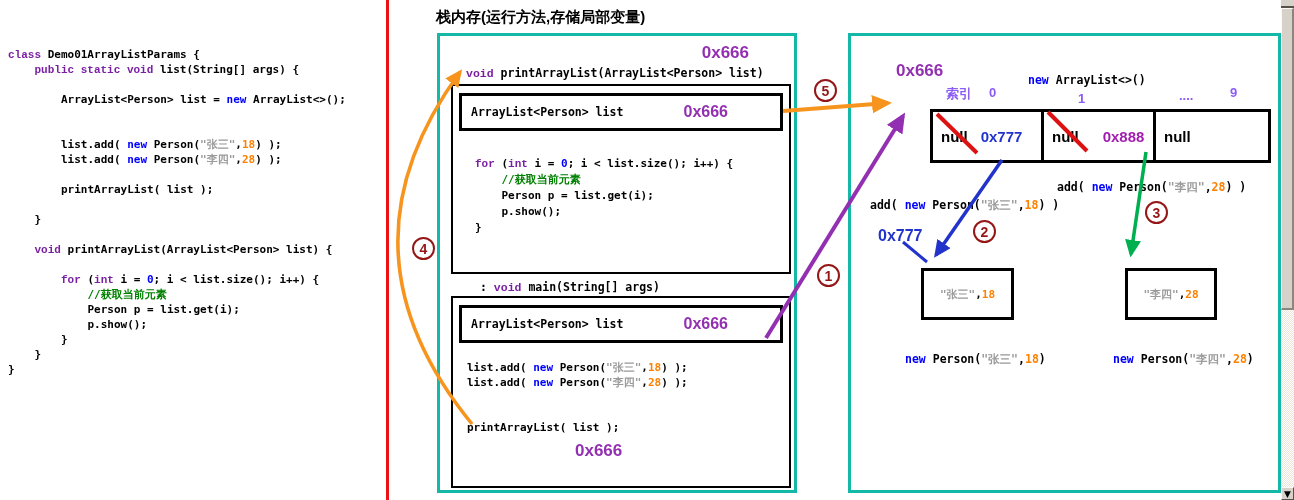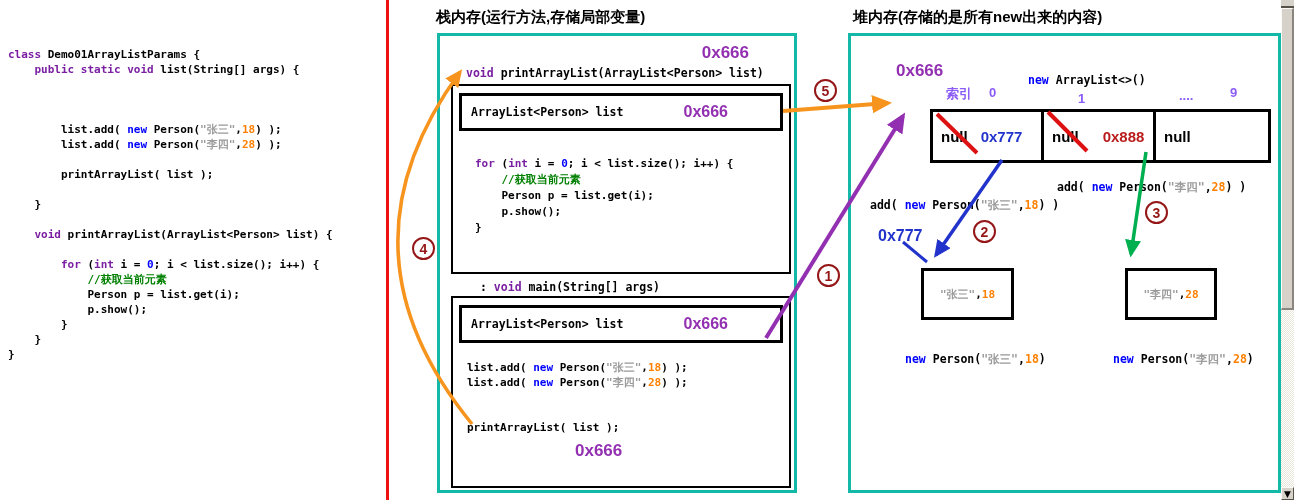"堆内存(存储的是所有new出来的内容)" div.panel-title { html: <div>堆内存(存储的是所有new出来的内容)</div> -> none }
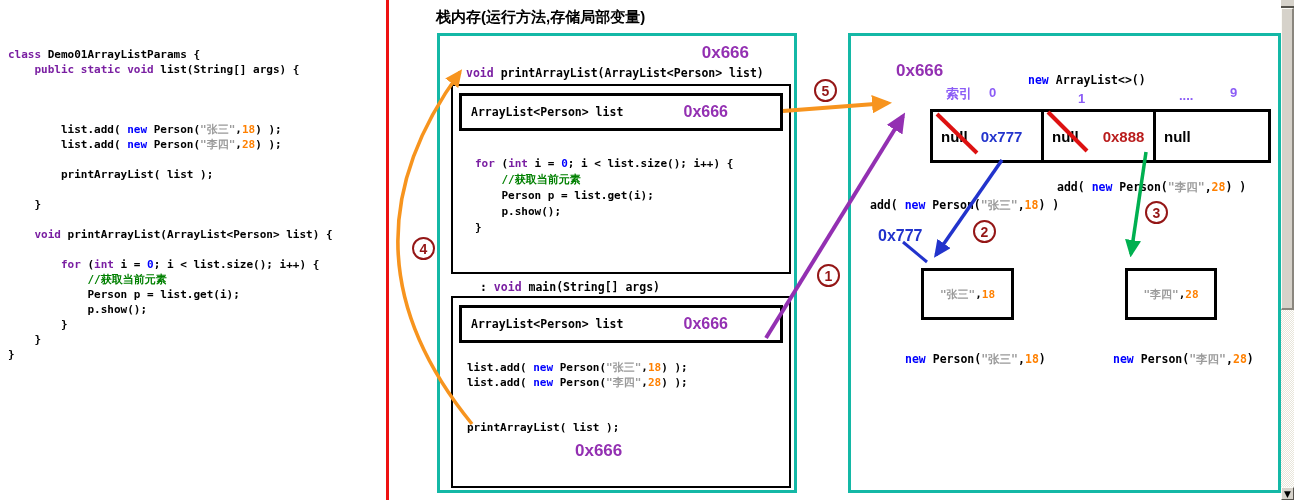"class" .c-k { font-family: none -> Liberation Mono, monospace }
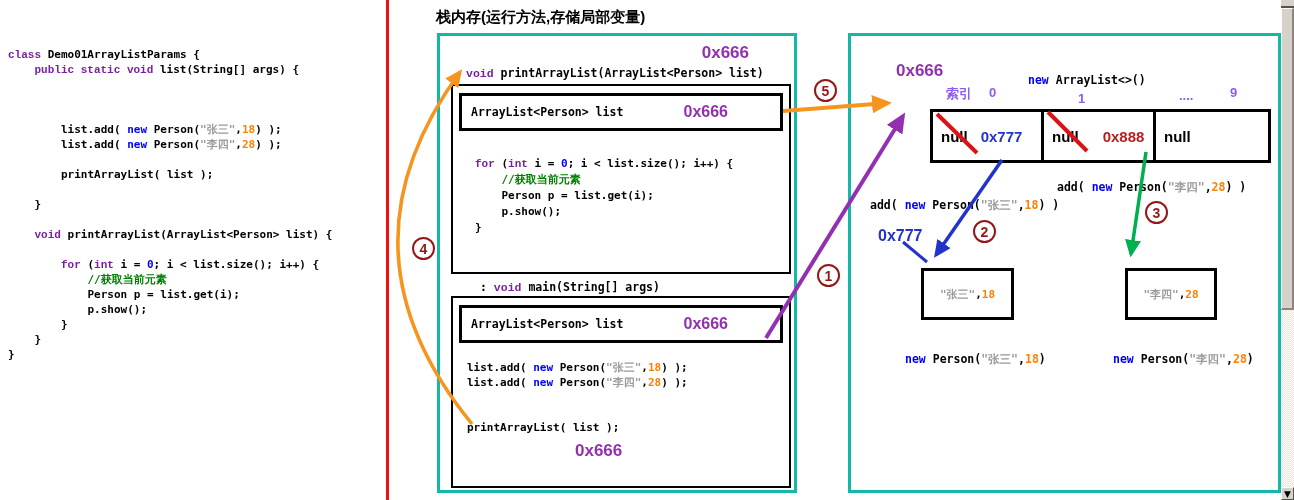"ArrayList<Person> list = new" div.cl { html: none -> <div><span> ArrayList&lt;Person&gt; list = </span><span>new</span><span> ArrayList&lt;&gt;();</span></div> }
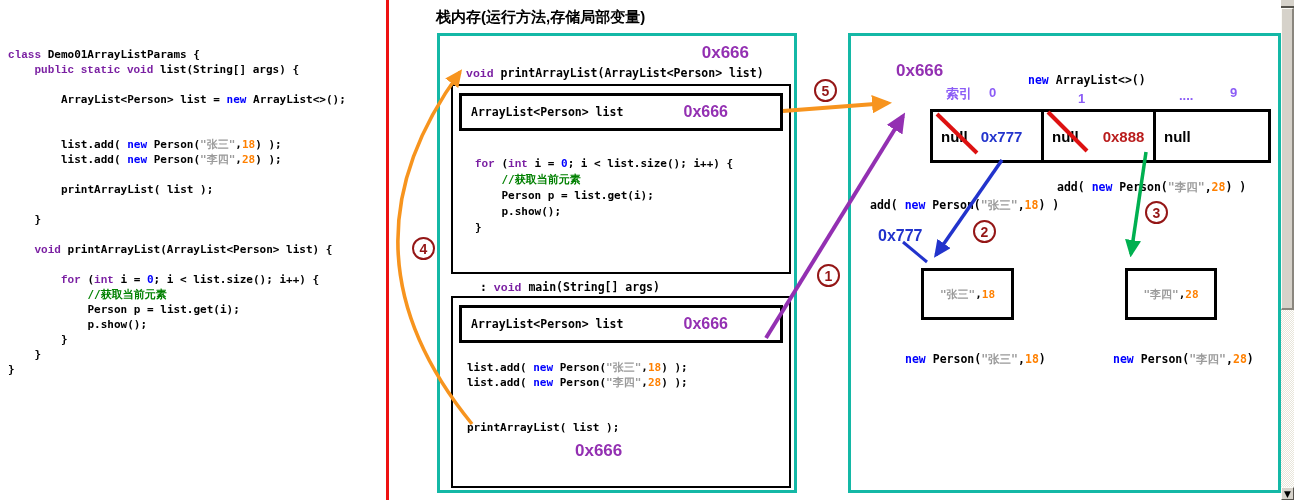"0x888" .val-green { color: #b91c1c -> #a21caf }
